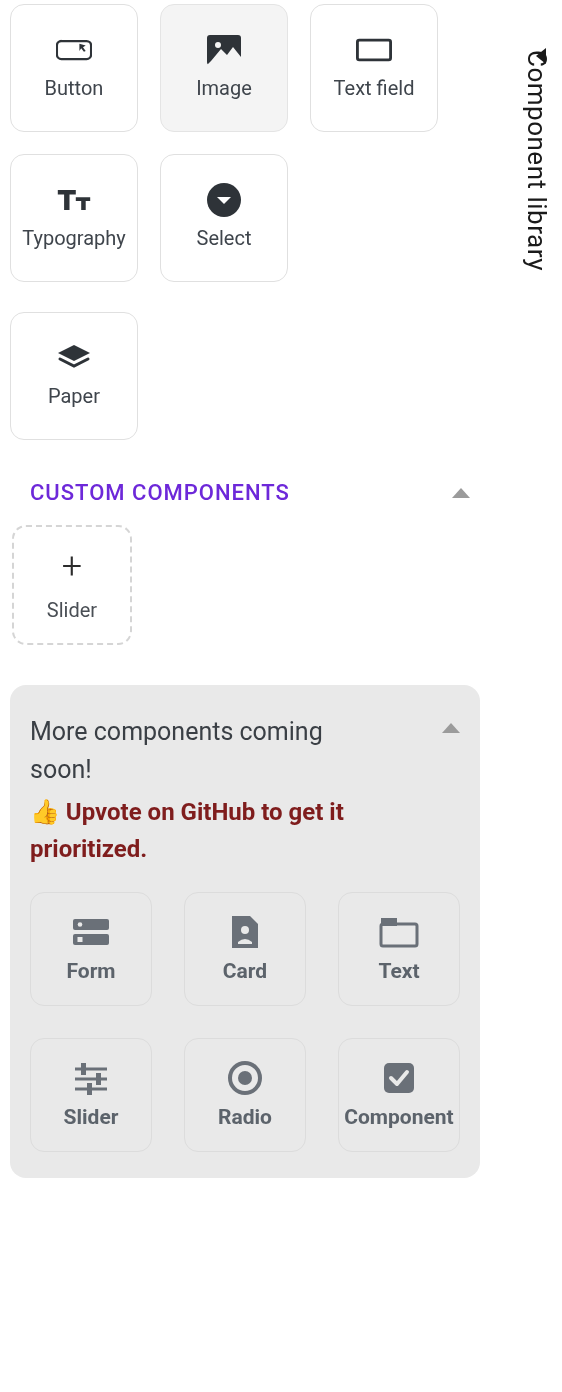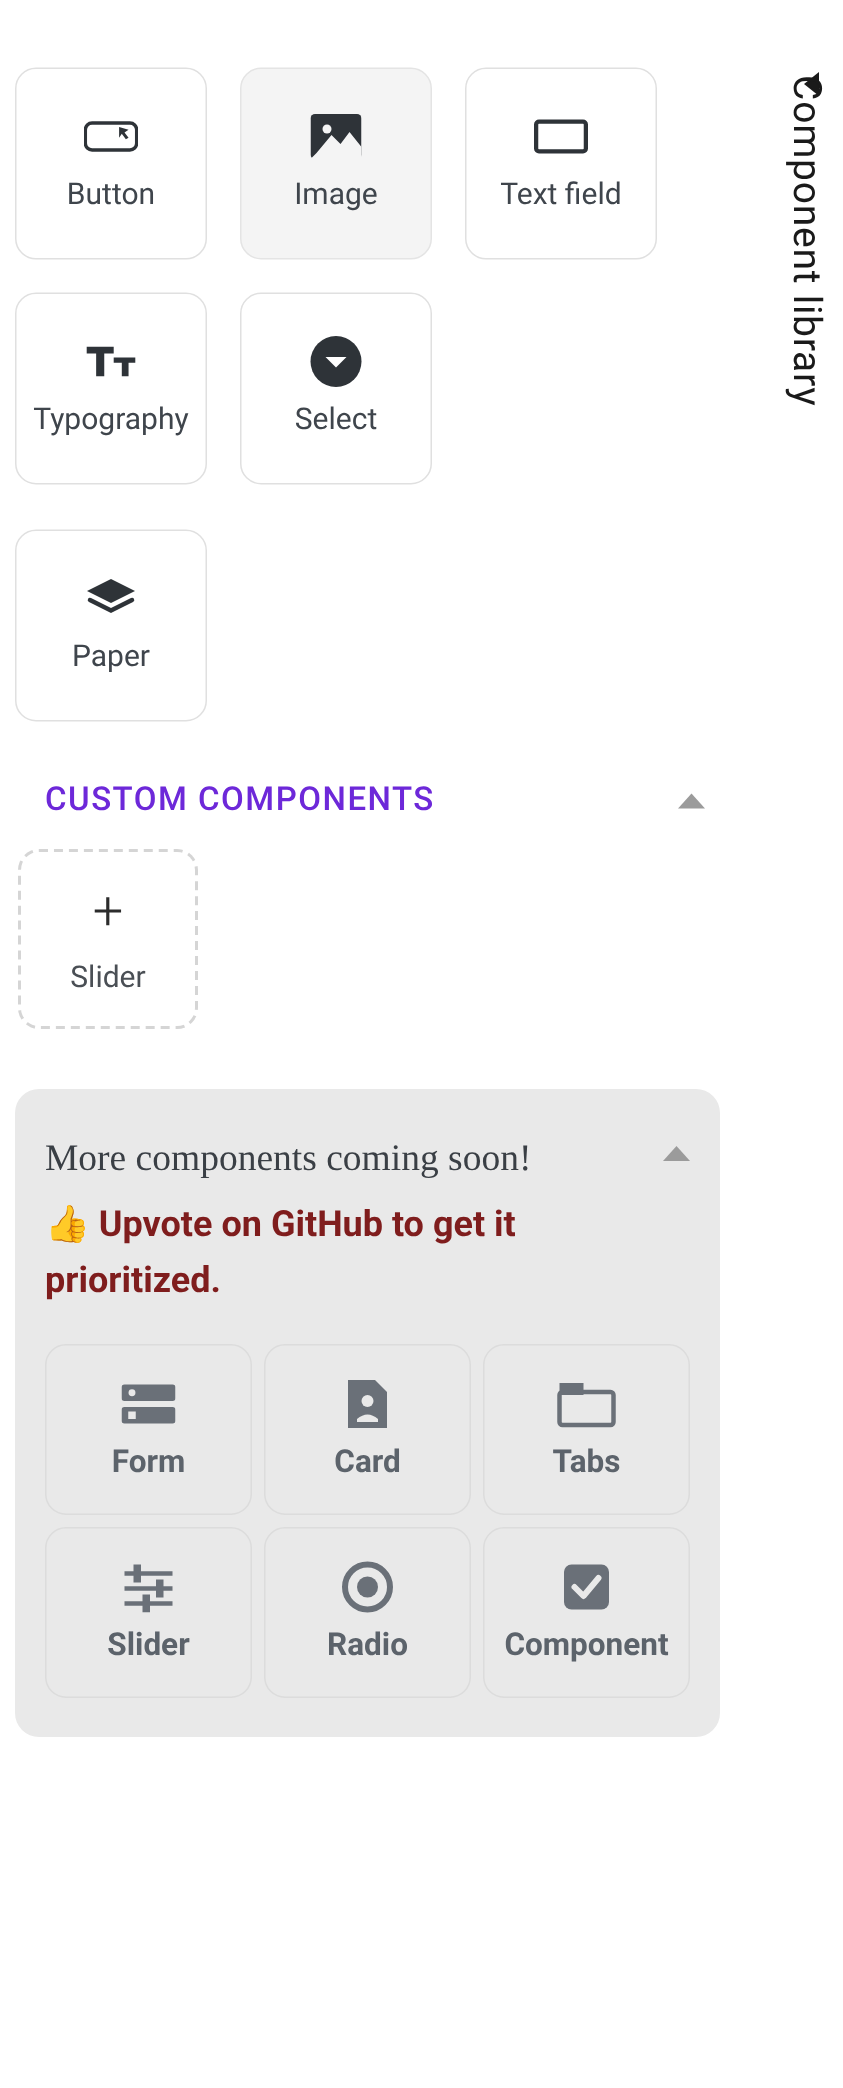"Button" .main { margin-top: 29px -> none; padding: 16px 10px 10px 10px -> 4px 10px 10px 10px }
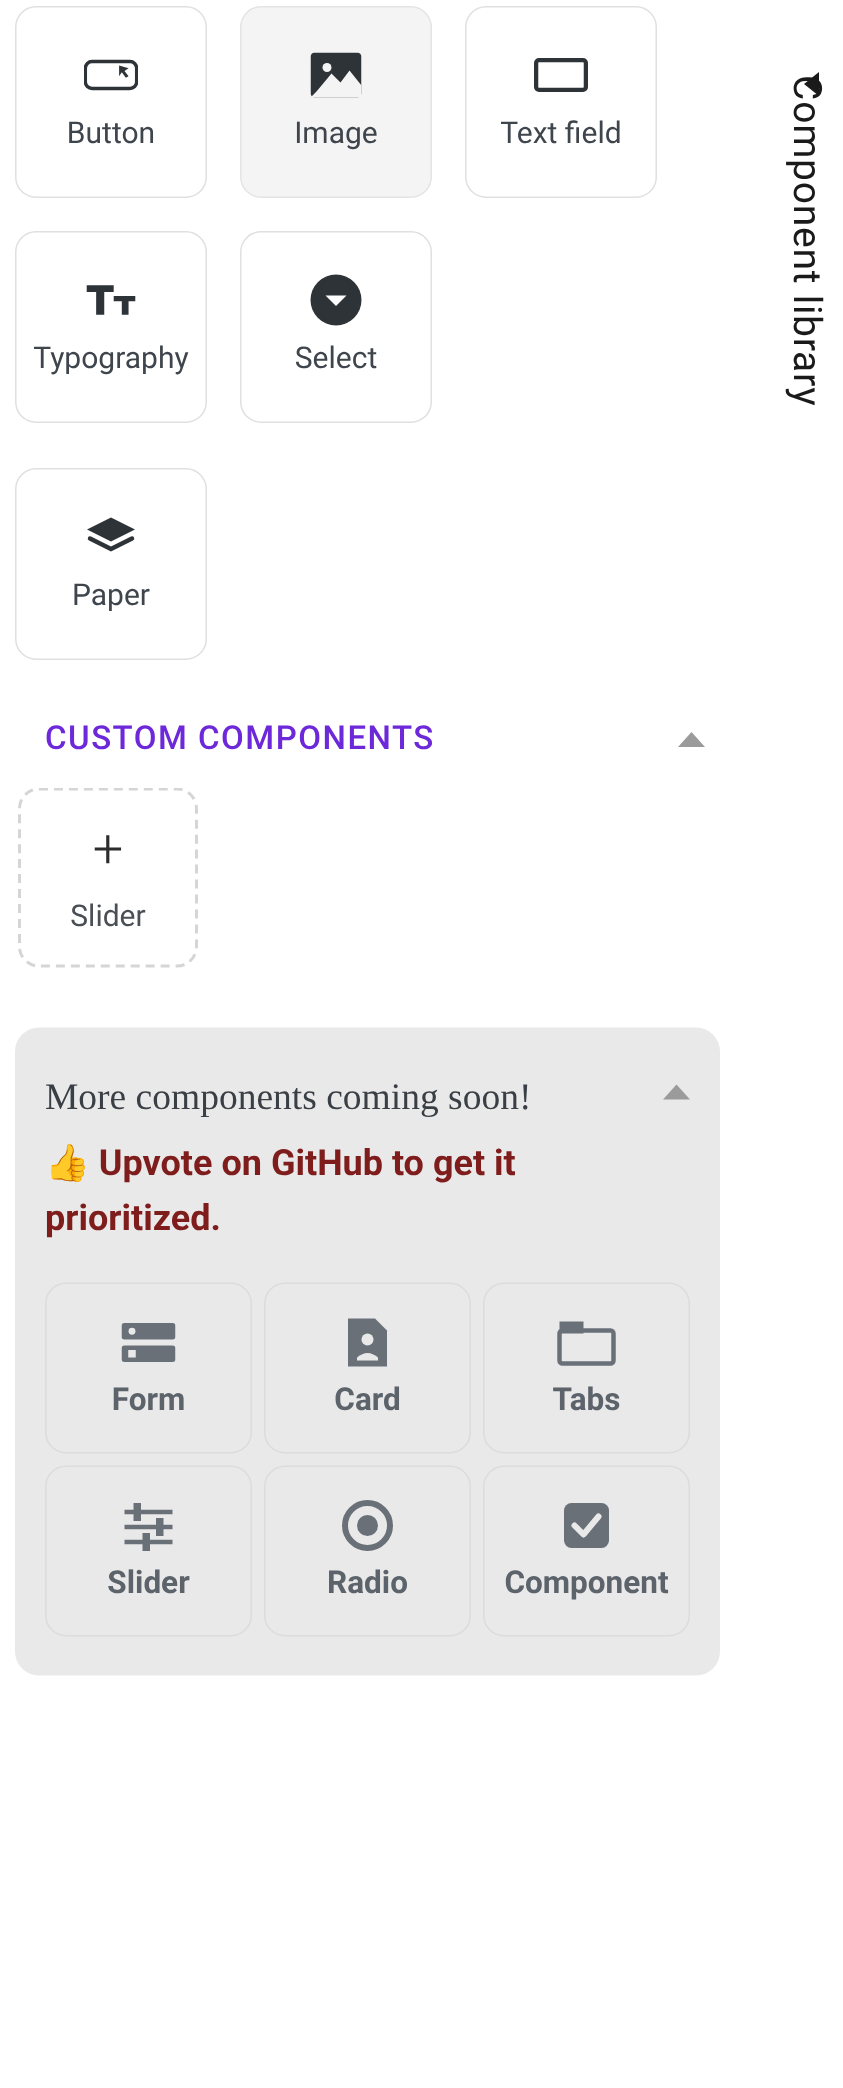"More components coming soon!" .coming-soon-header { font-family: Liberation Serif, serif -> none }
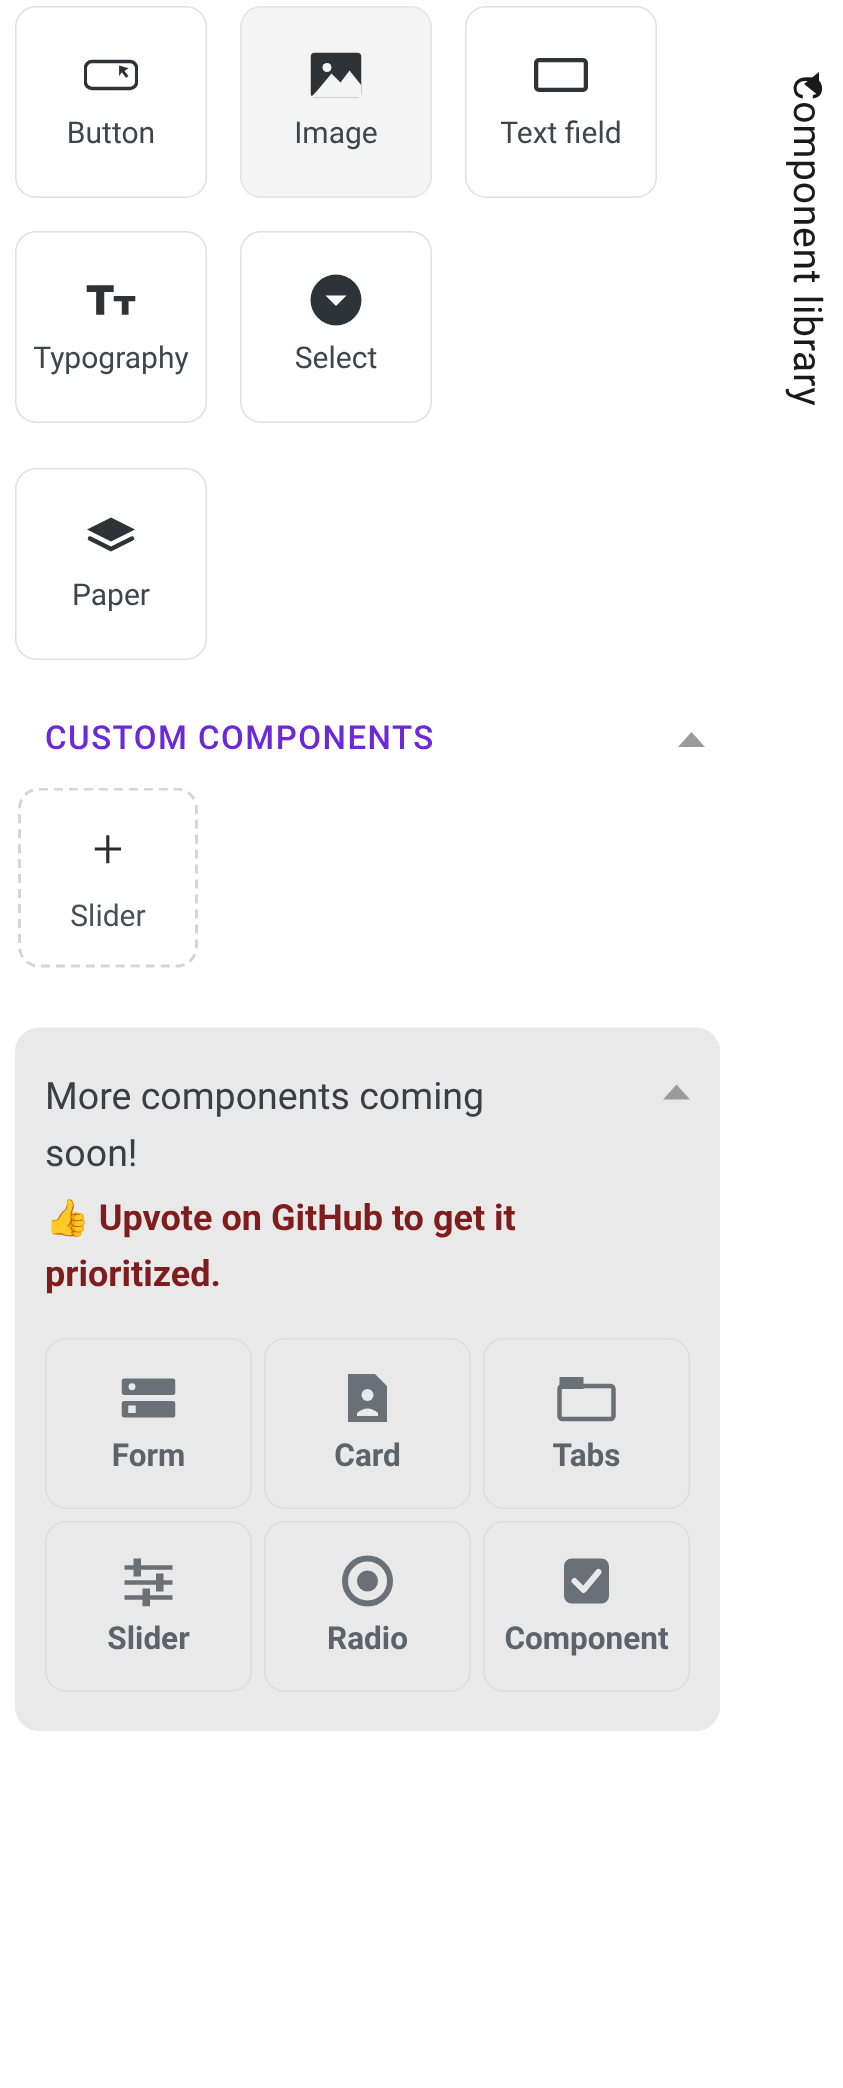"Form" .future-grid { gap: 8px -> 32px }
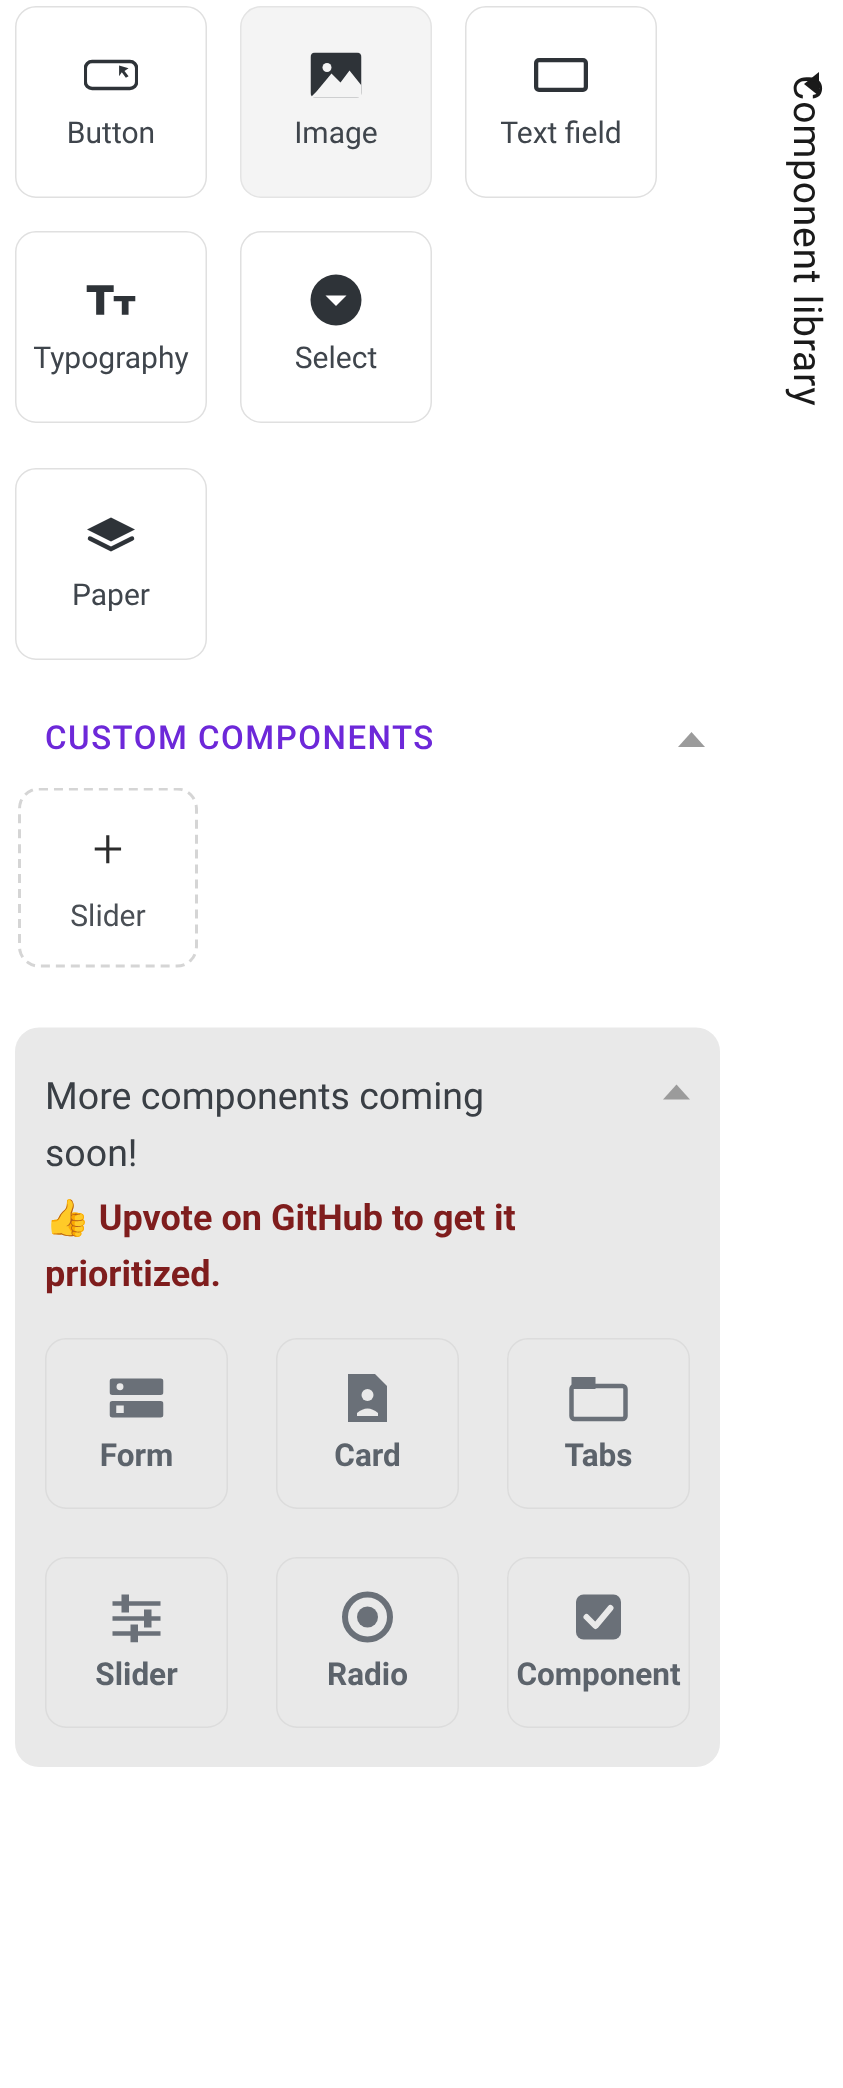"Tabs" span.label { text: Tabs -> Text }
